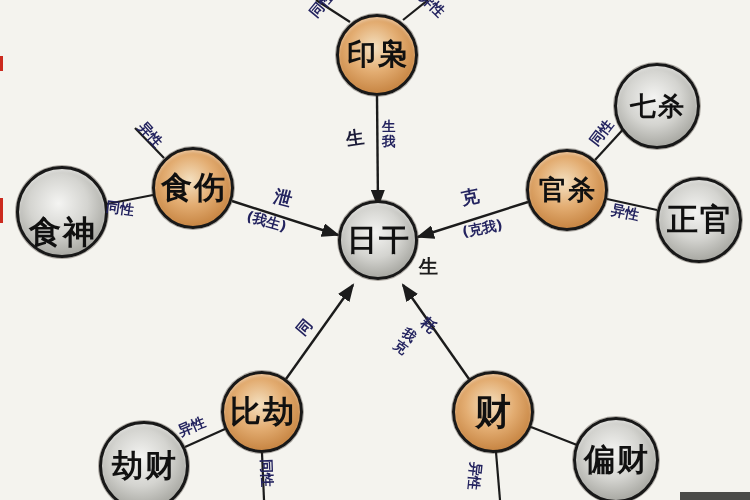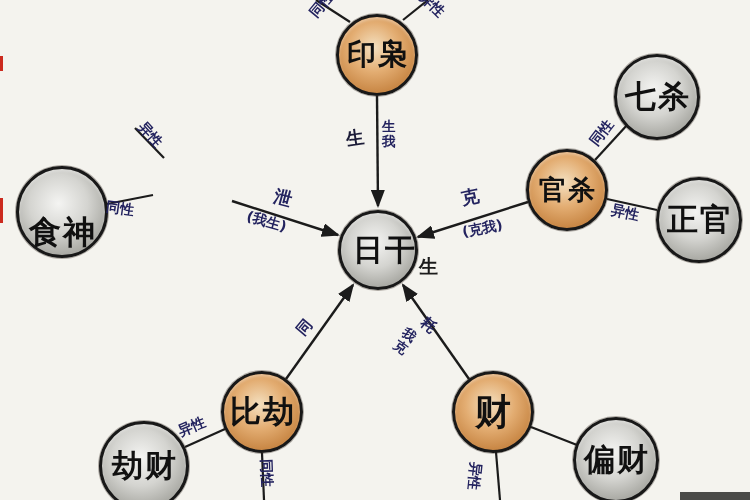"七杀" div.node { font-size: 31px -> 26px; top: 54px -> 63px }
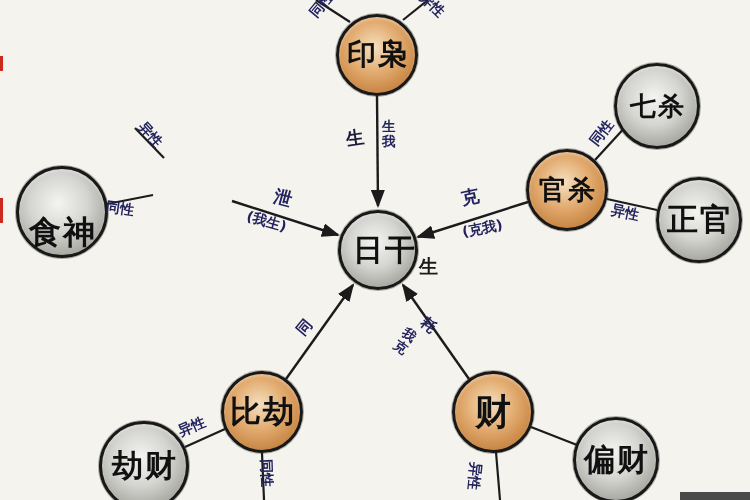"食伤" div.node { html: none -> <div> <span>食伤</span> </div> }
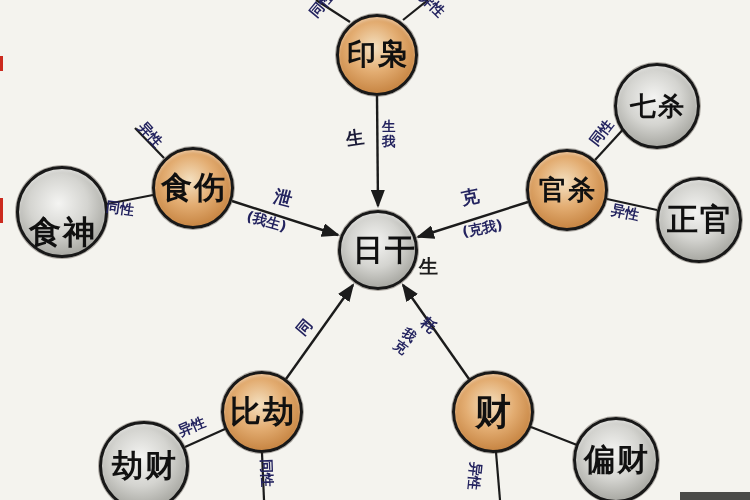"日干" div.node { justify-content: flex-end -> none; top: 210px -> 200px }
